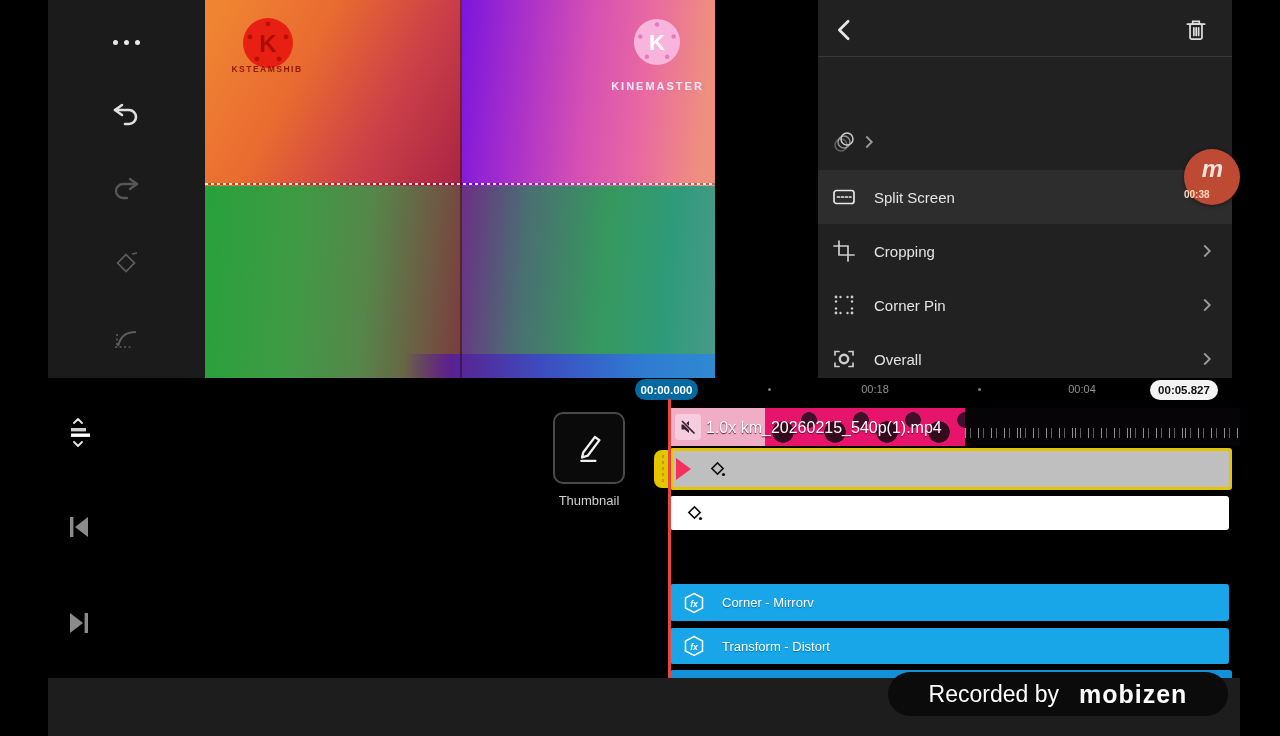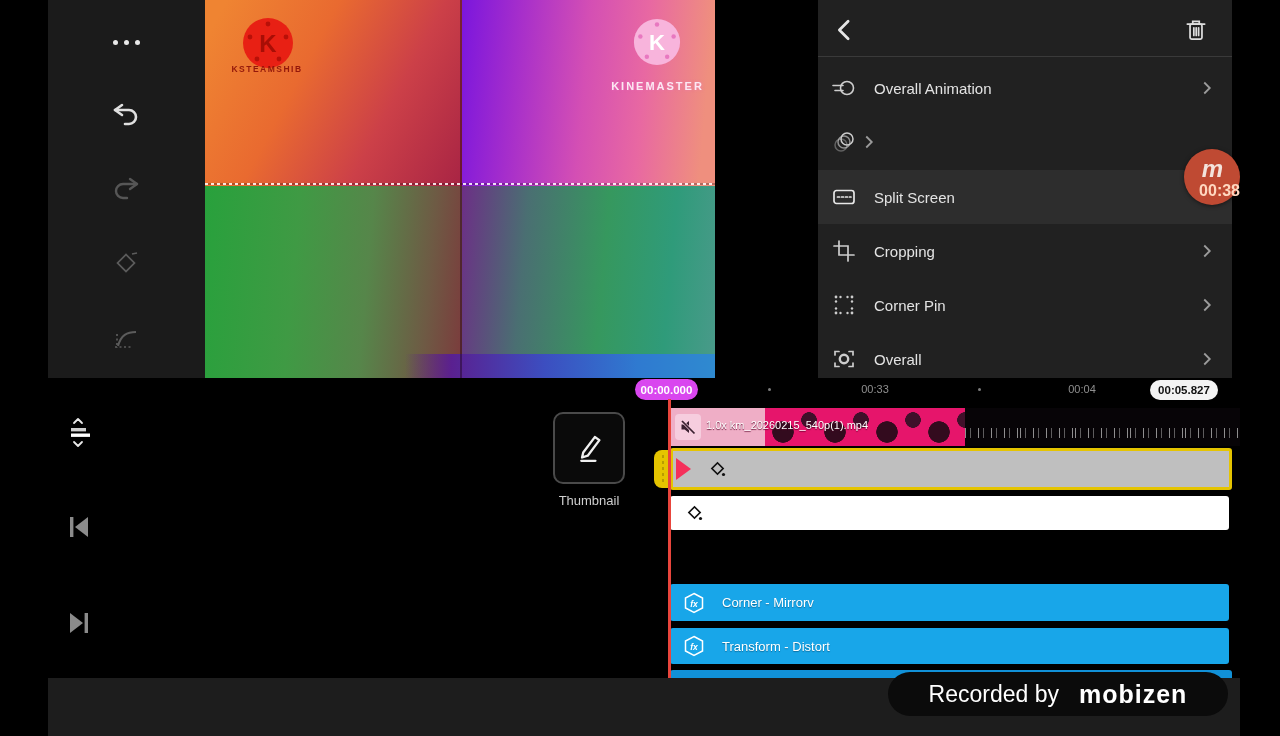"Overall Animation" div.opt-row { html: <div> <span> <svg> <circle></circle> <line></line> <line></line> </svg> </span> <span>Overall Animation</span> <span> <svg> <path></path> </svg> </span> </div> -> none }
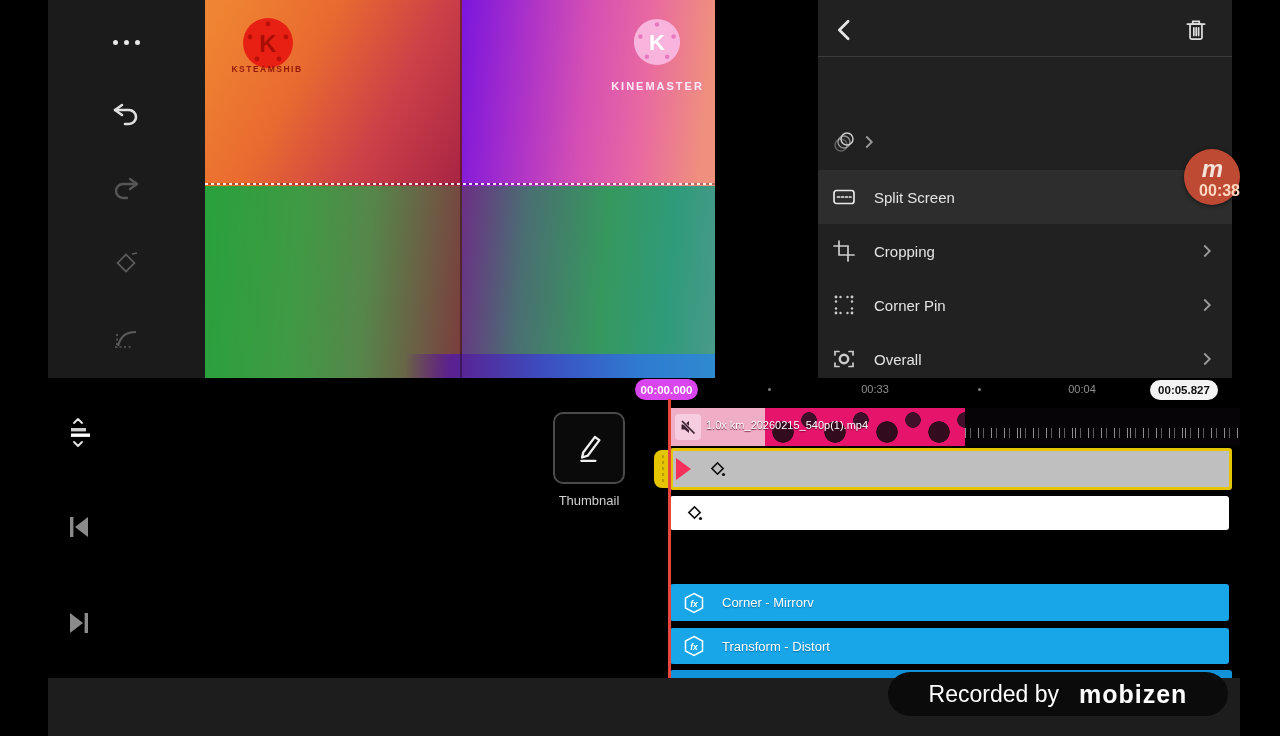"00:38" .rec-time { font-size: 16px -> 10px; text-align: right -> left }
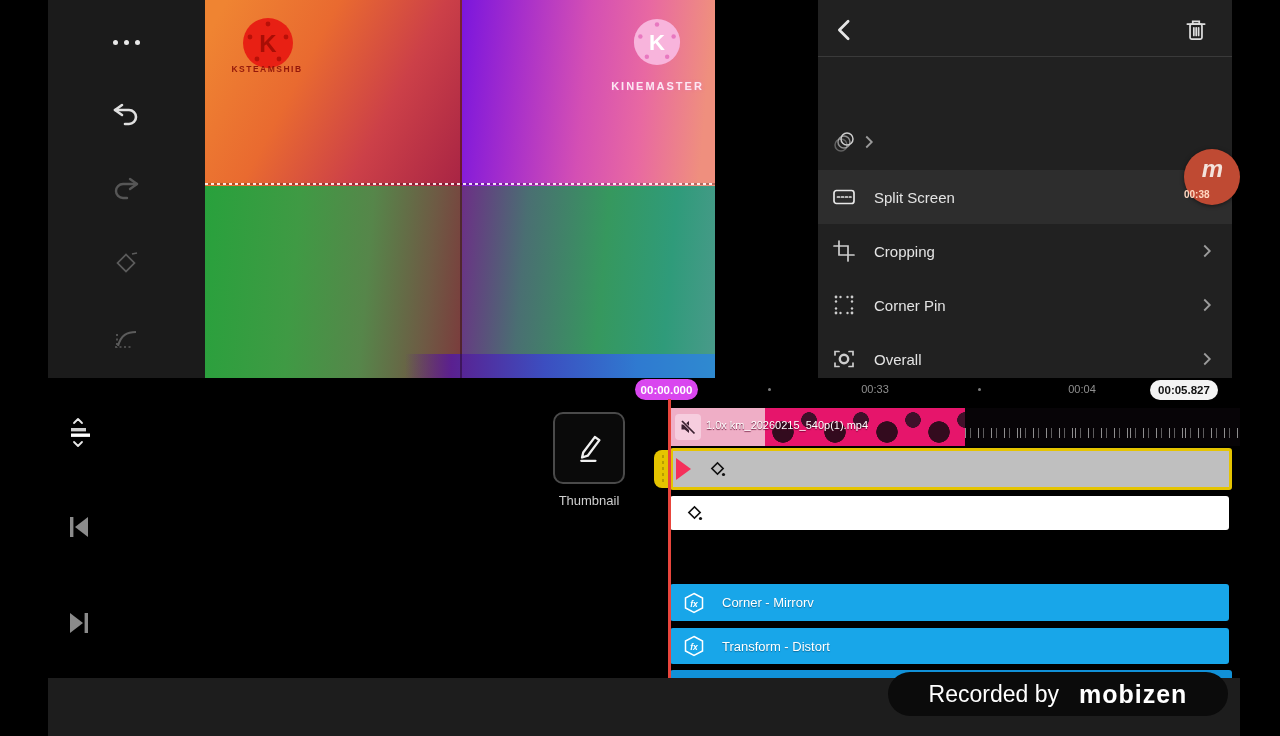"00:00.000" .pill-red { background: #d946ef -> #0369a1 }
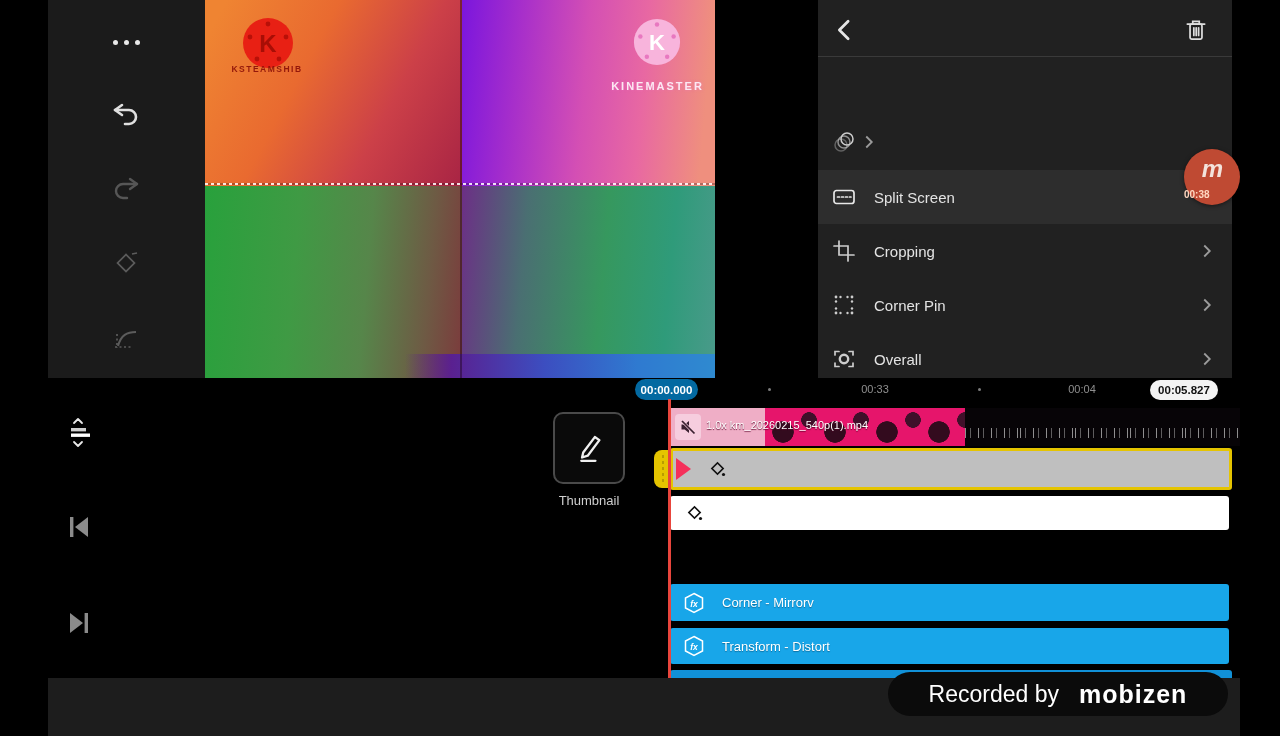"00:33" div.tick-label { text: 00:33 -> 00:18 }
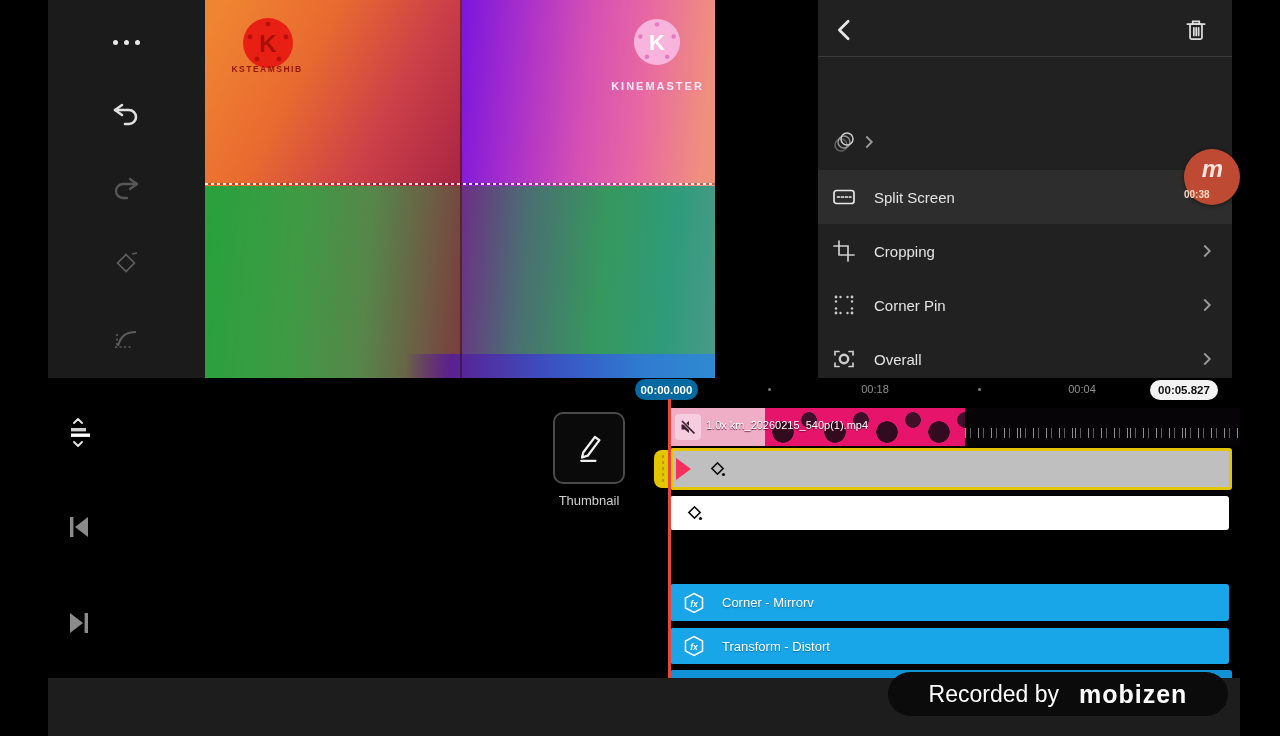"1.0x km_20260215_540p(1).mp4" .vid-label { font-size: 11px -> 16px }
